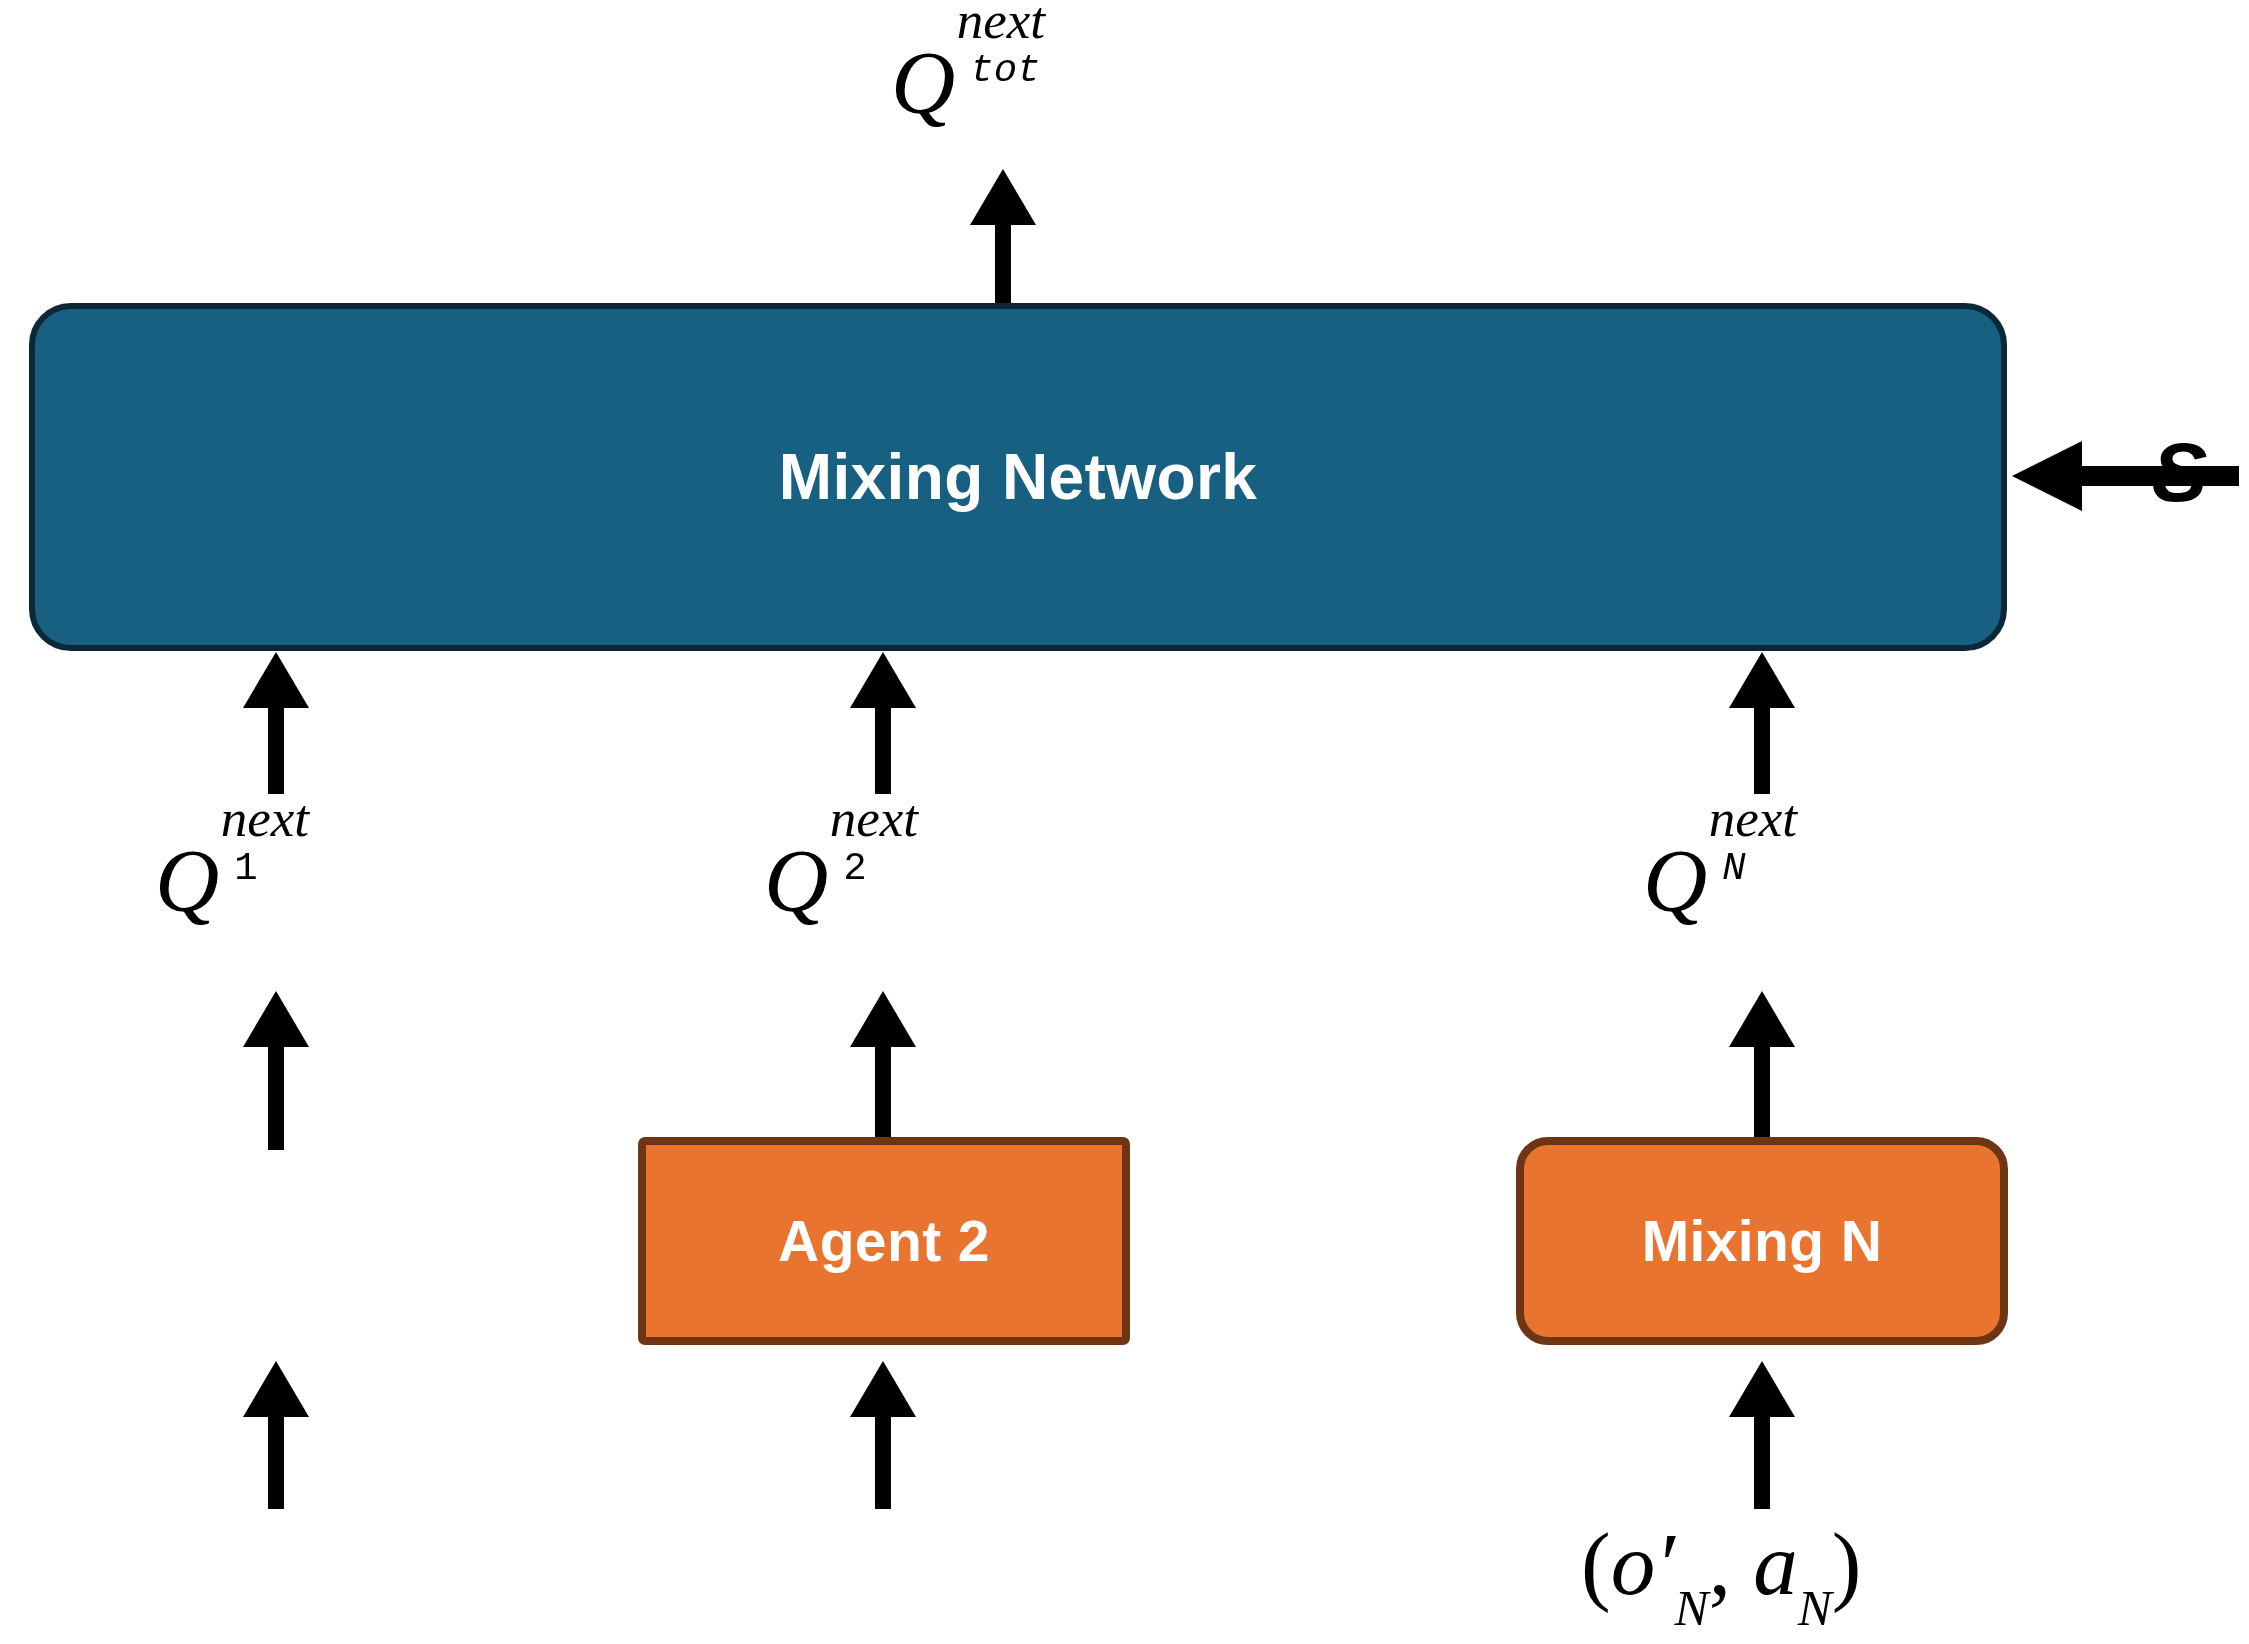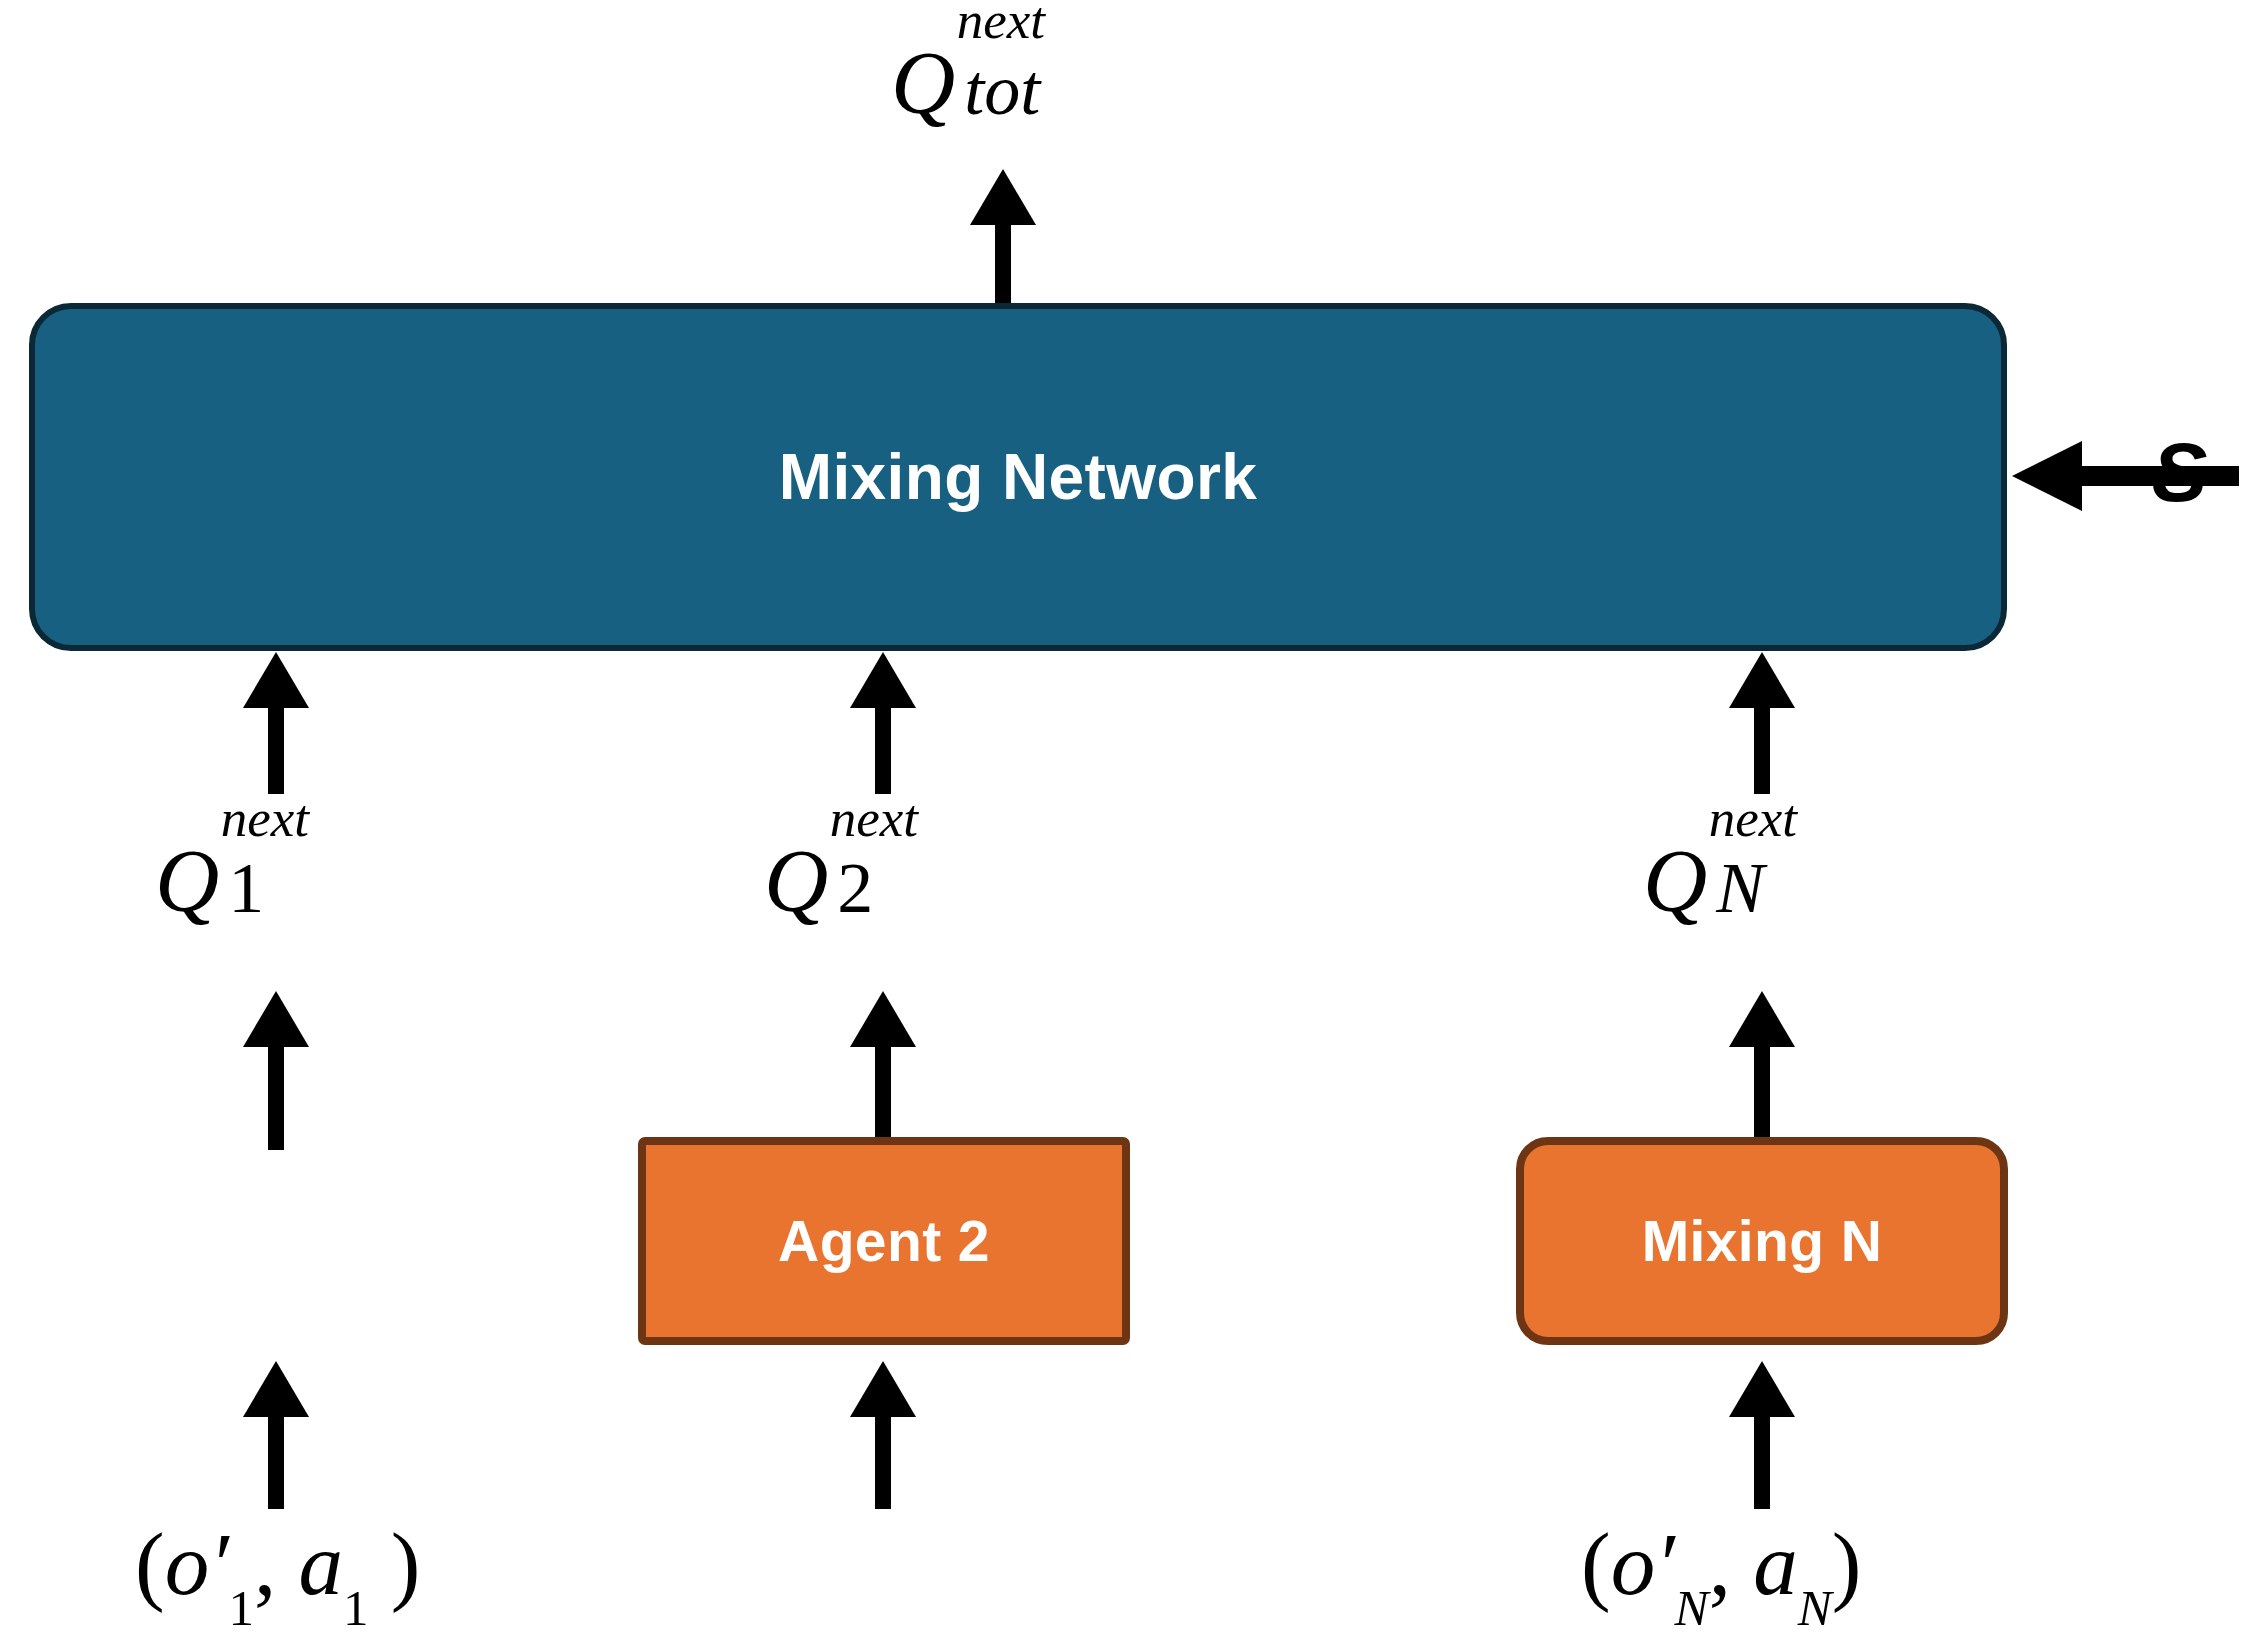"tot" .qstack .sub { font-family: Liberation Serif, serif -> Liberation Mono, monospace; font-size: 72px -> 39px; left: 9px -> 15px }
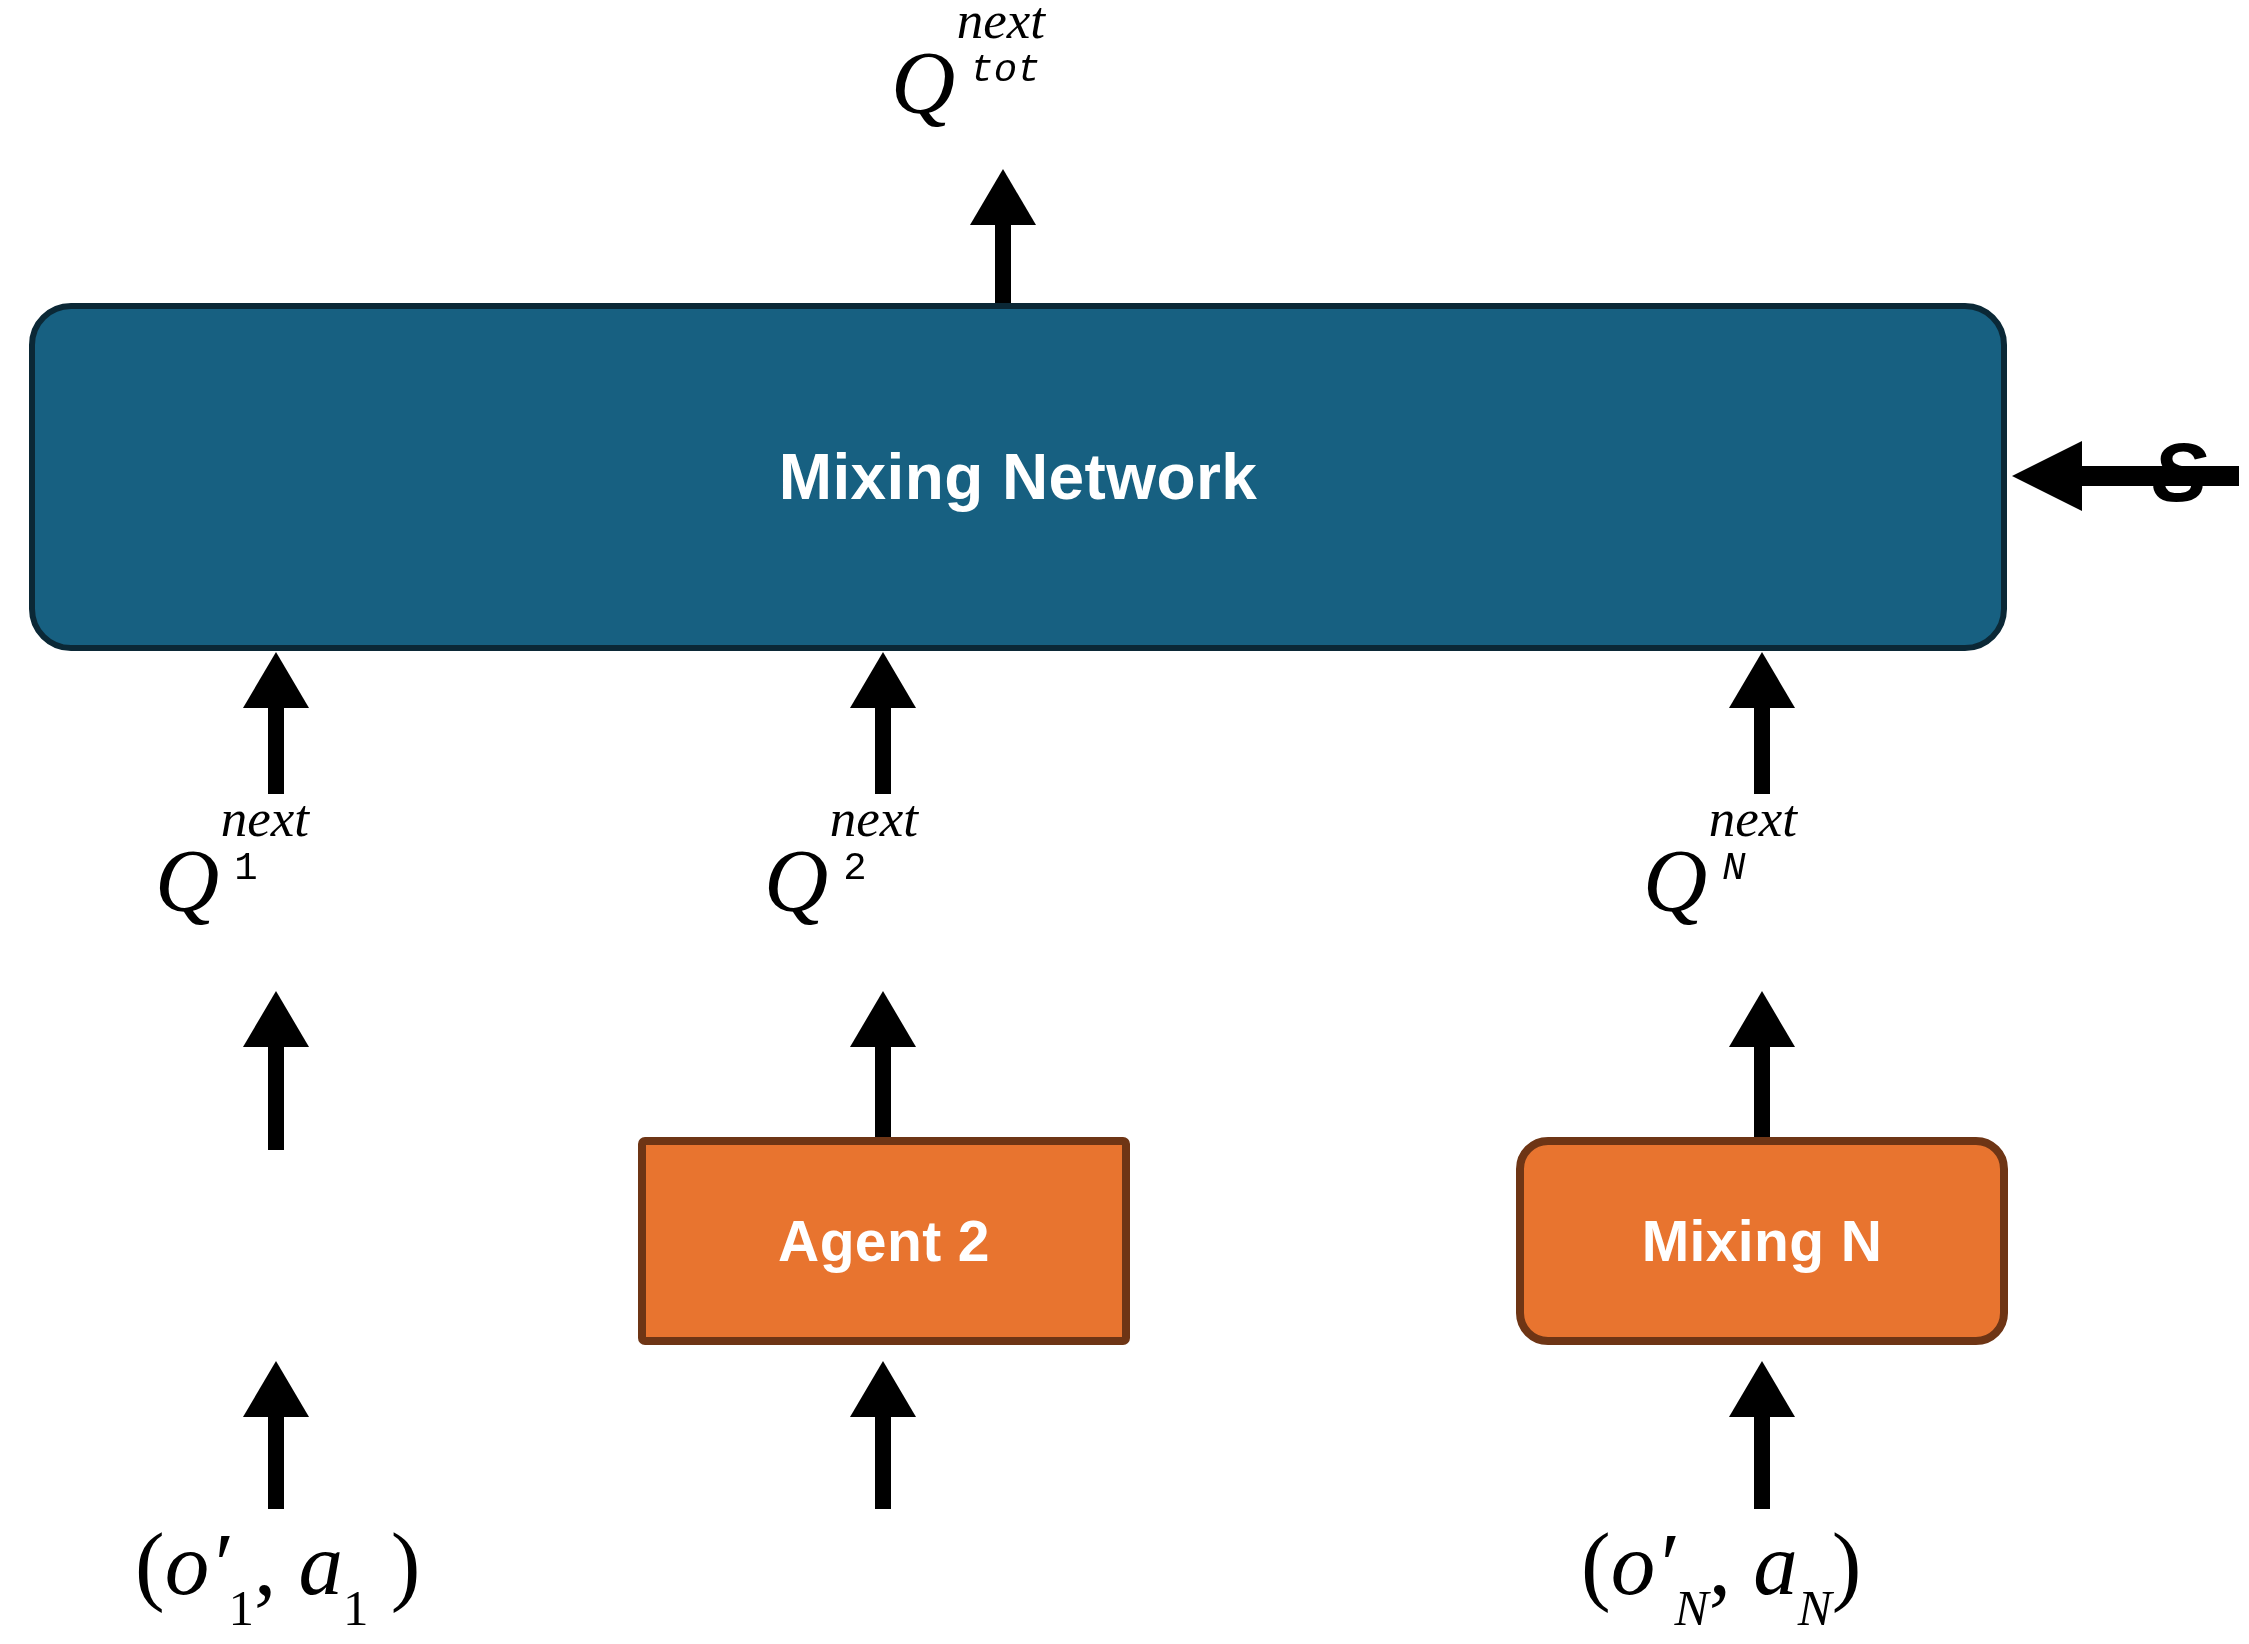"(o′1, a1 )" div.tuple { html: <div> <span>(</span><span>o</span><span>′</span><span>1</span><span>,</span>&nbsp;<span>a</span><span>1</span><span> )</span> </div> -> none }
